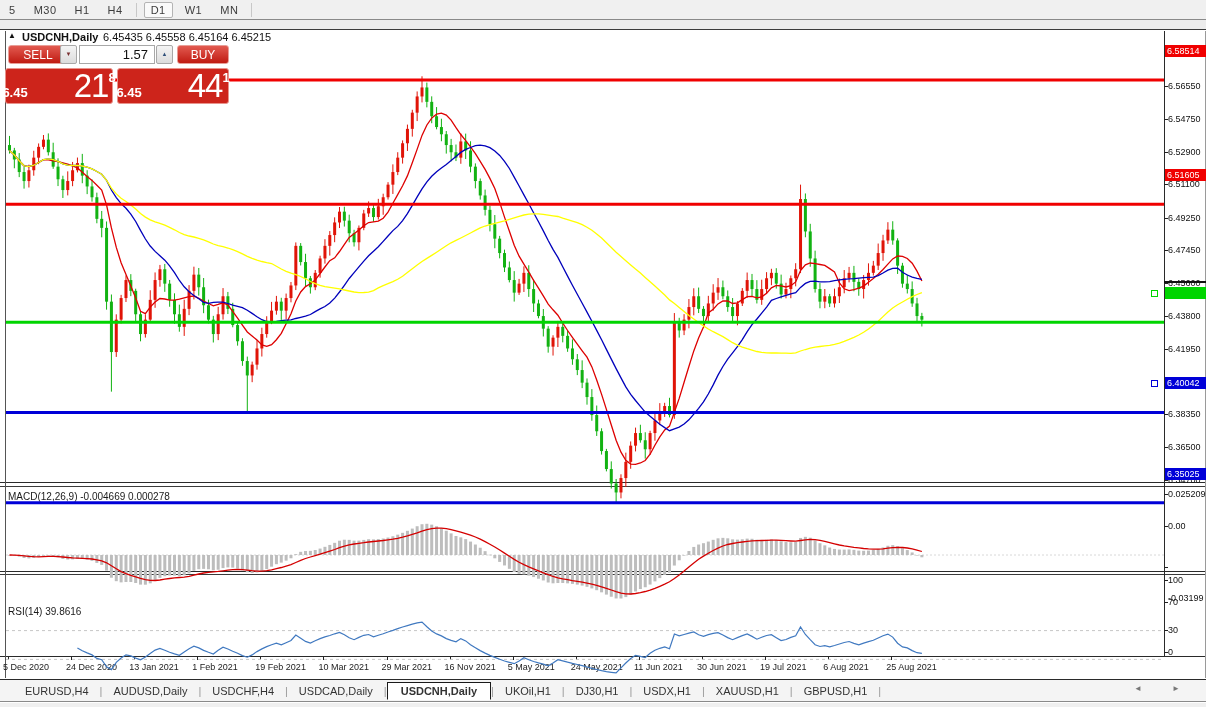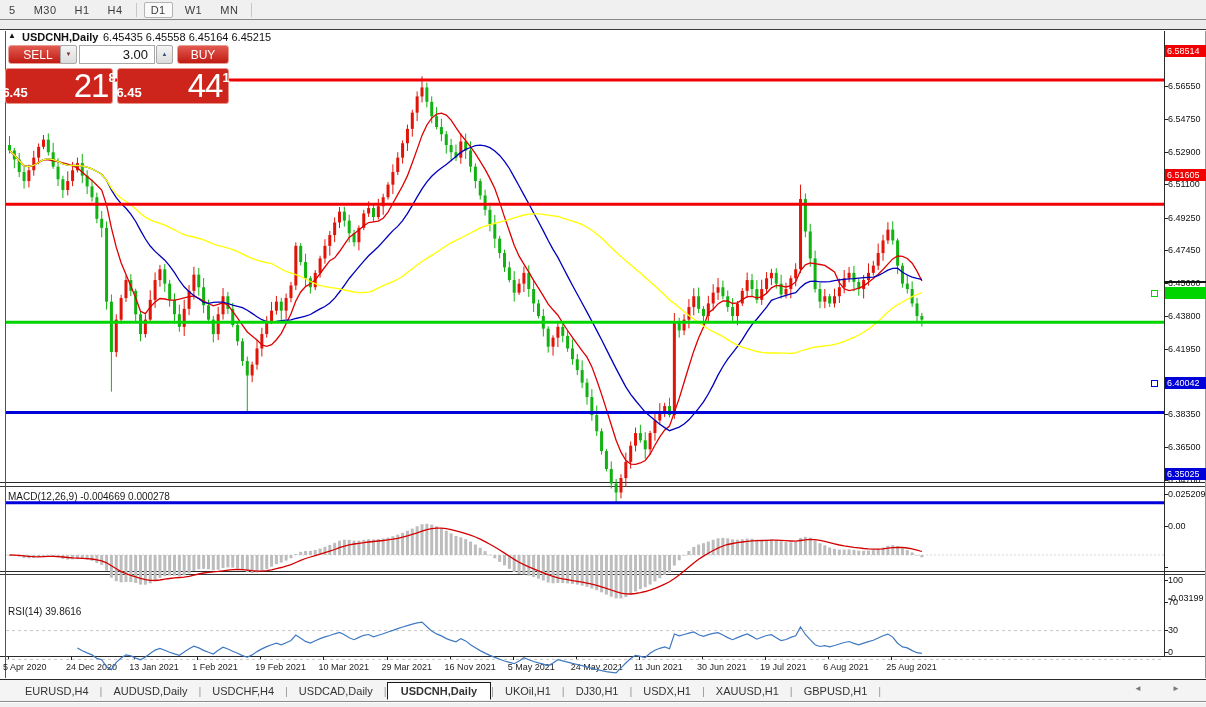"3.00" div.vol-field { text: 3.00 -> 1.57 }
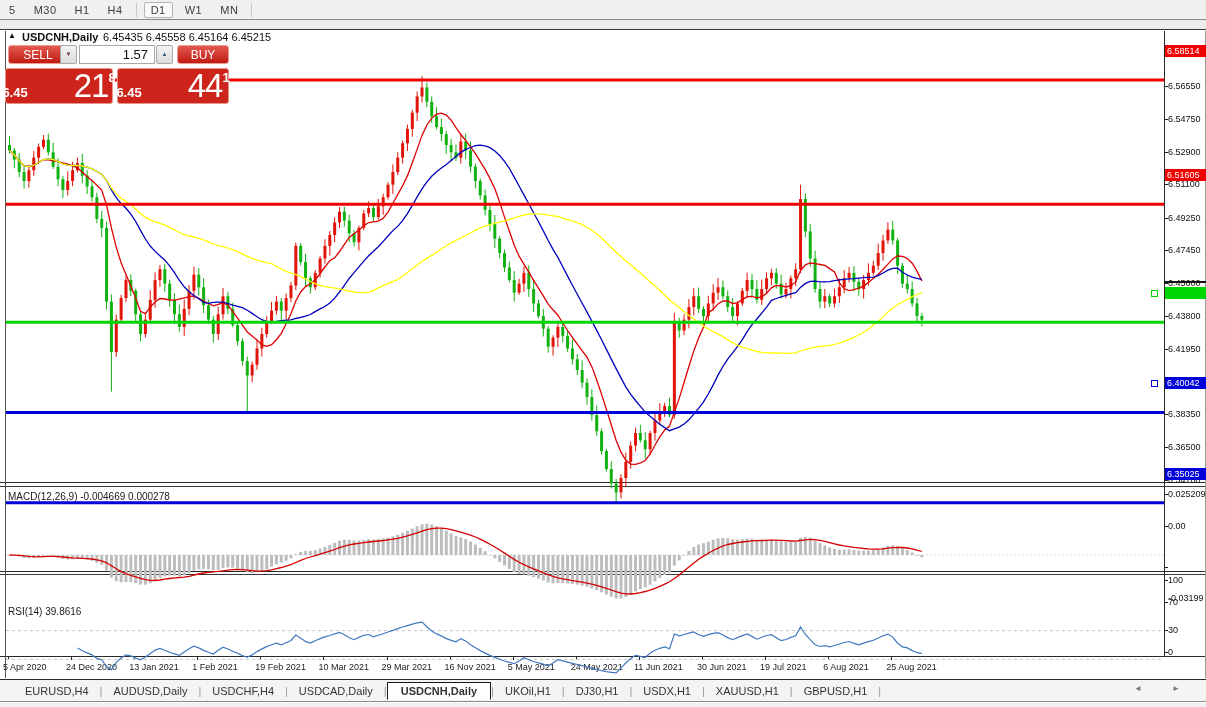"5 Apr 2020" div.date-label { text: Apr -> Dec }
